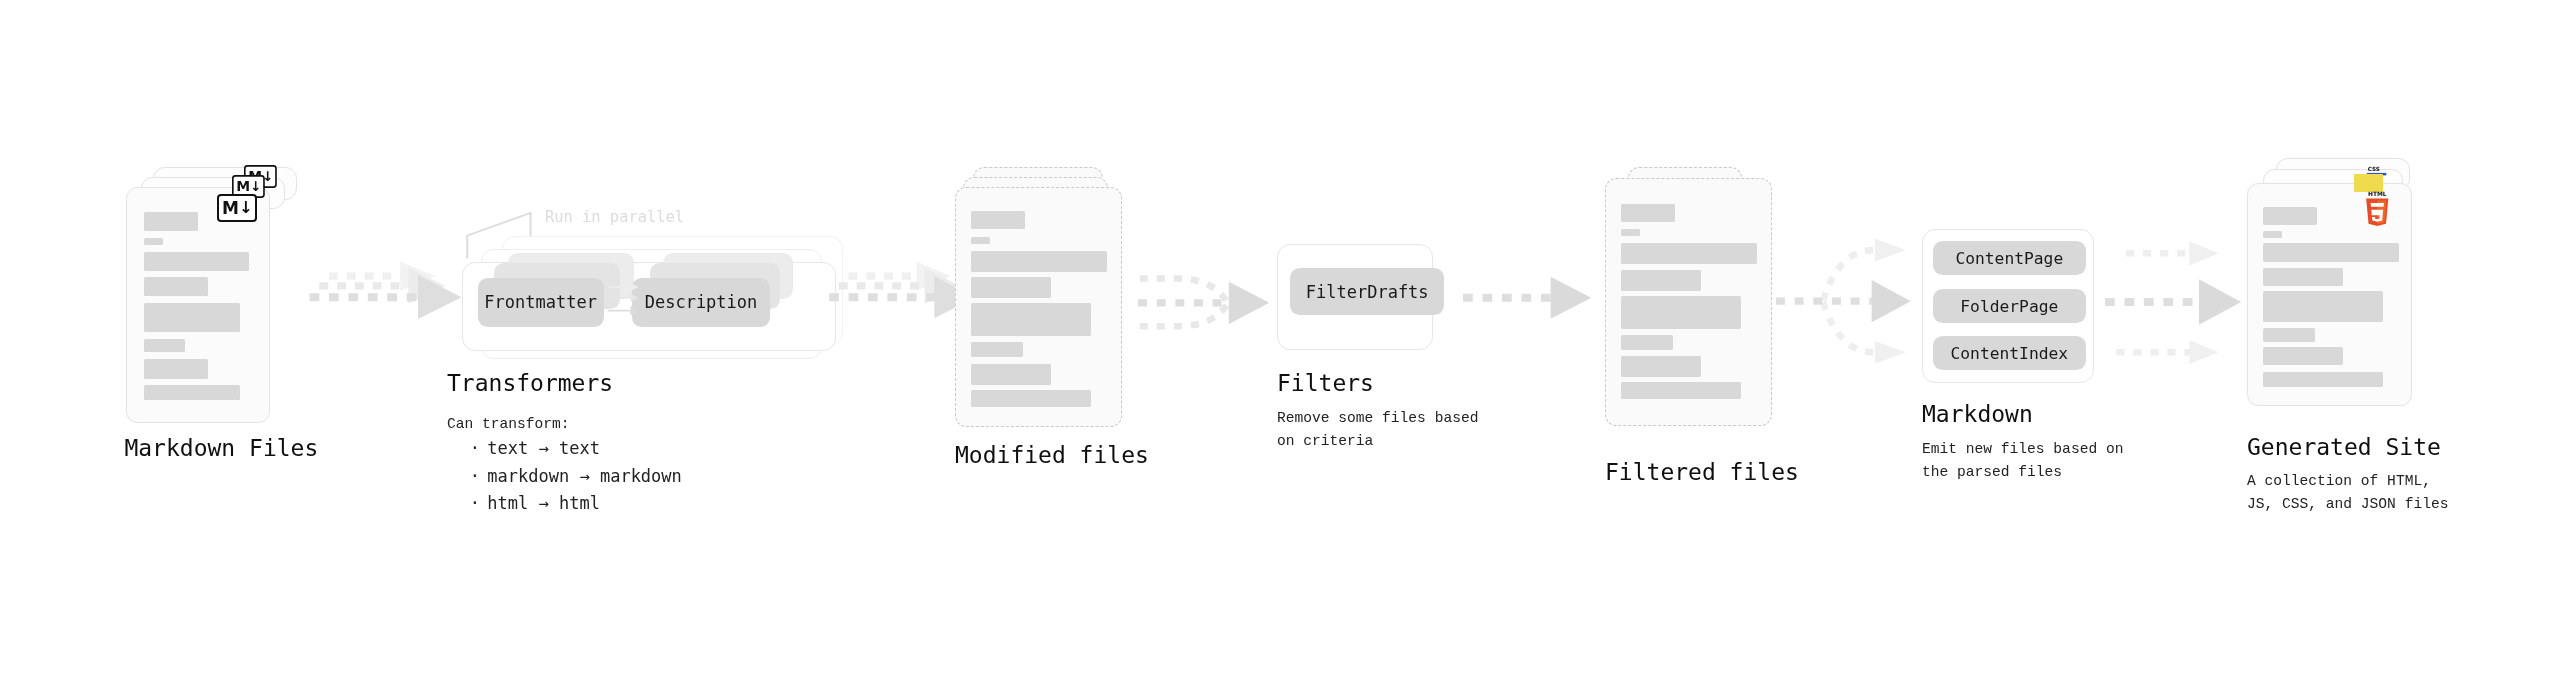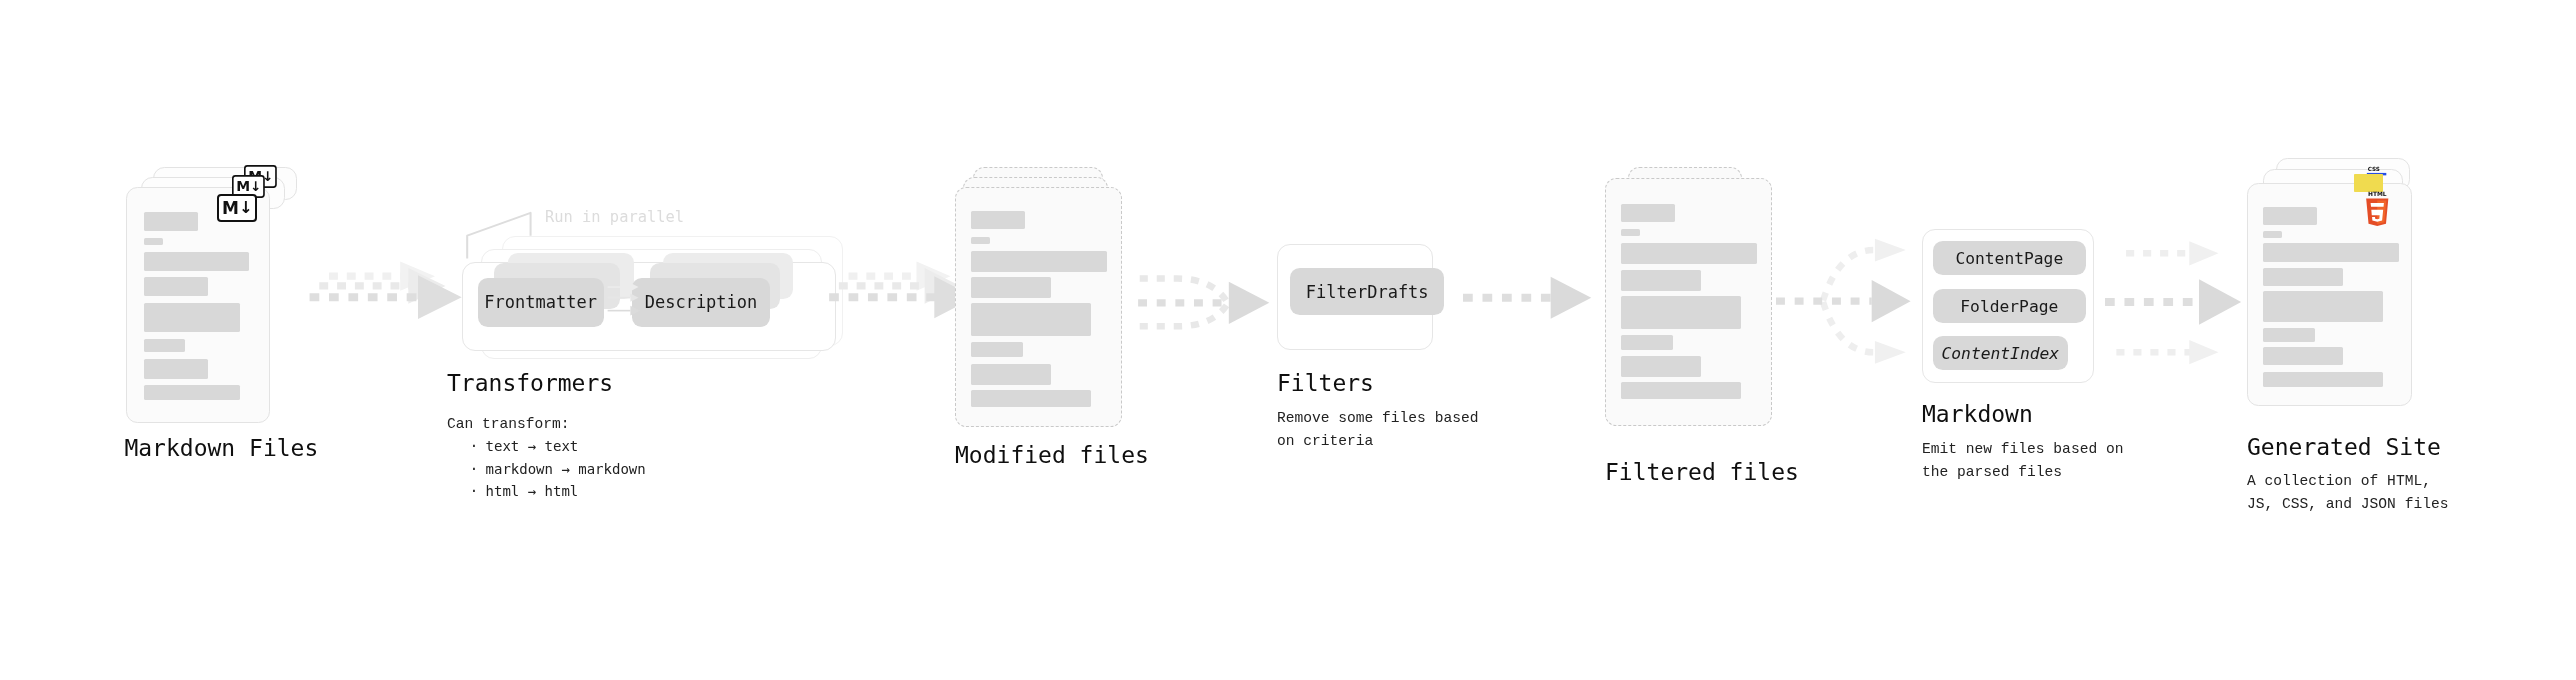"ContentIndex" div.chip { font-style: italic -> none; width: 135px -> 153px }
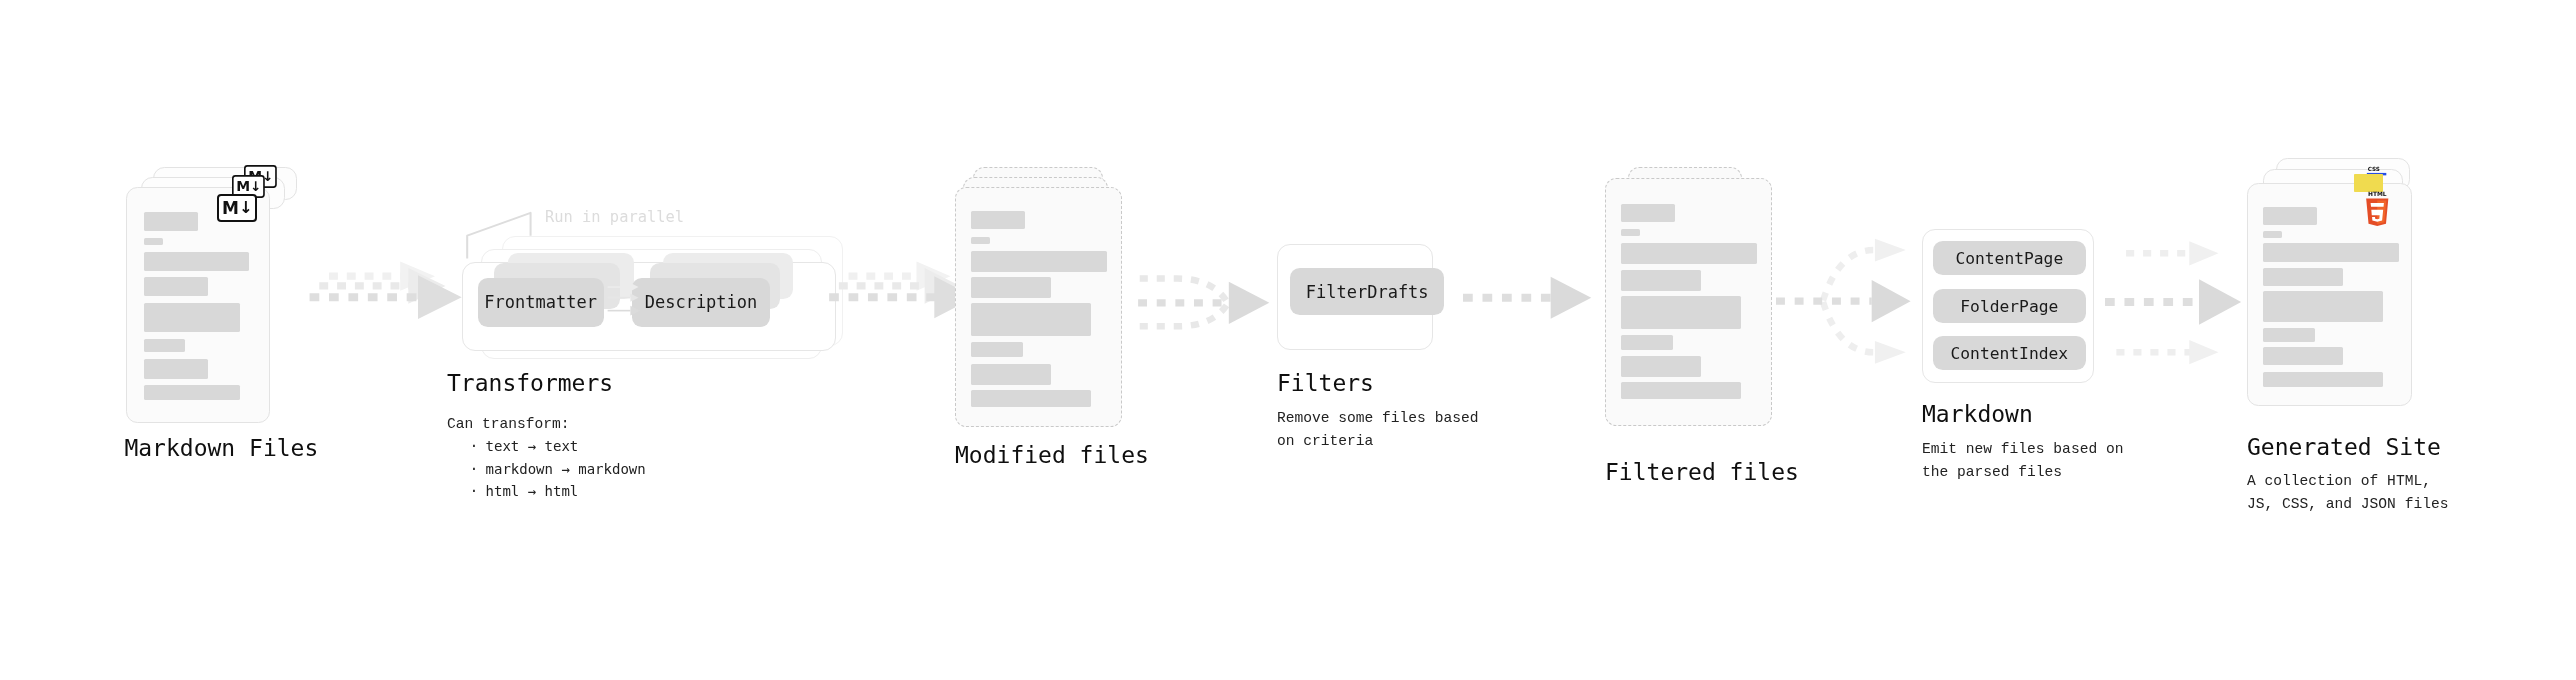"text → text" .bullets { font-size: 14px -> 17px }
